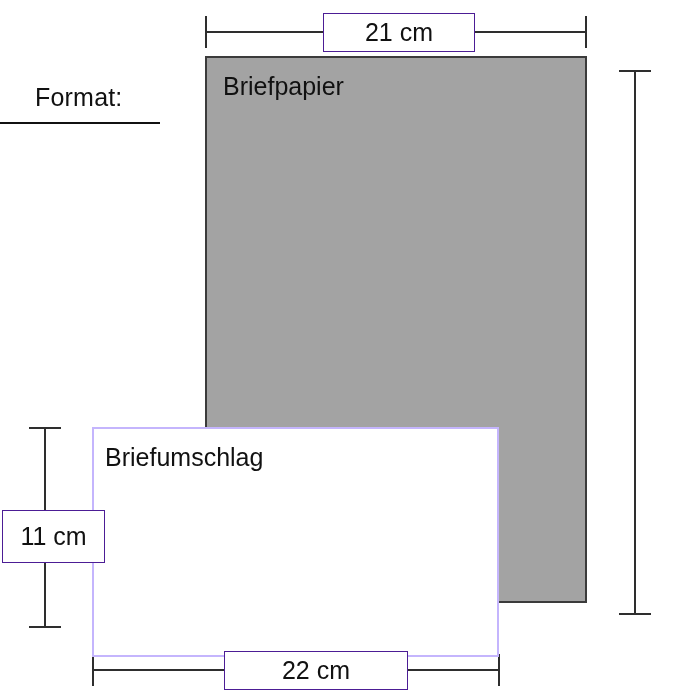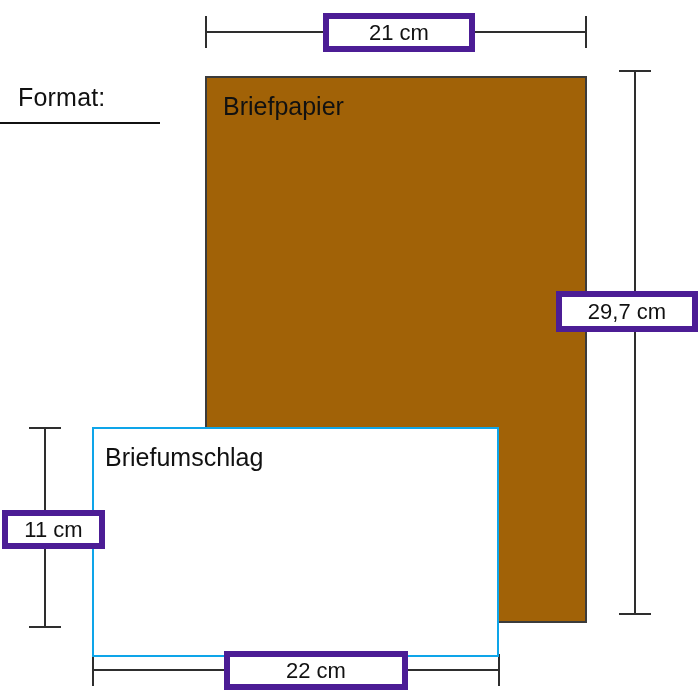"21 cm" .dim-box { border: 6px solid #4c1d95 -> 1px solid #4c1d95; font-size: 22px -> 25px }
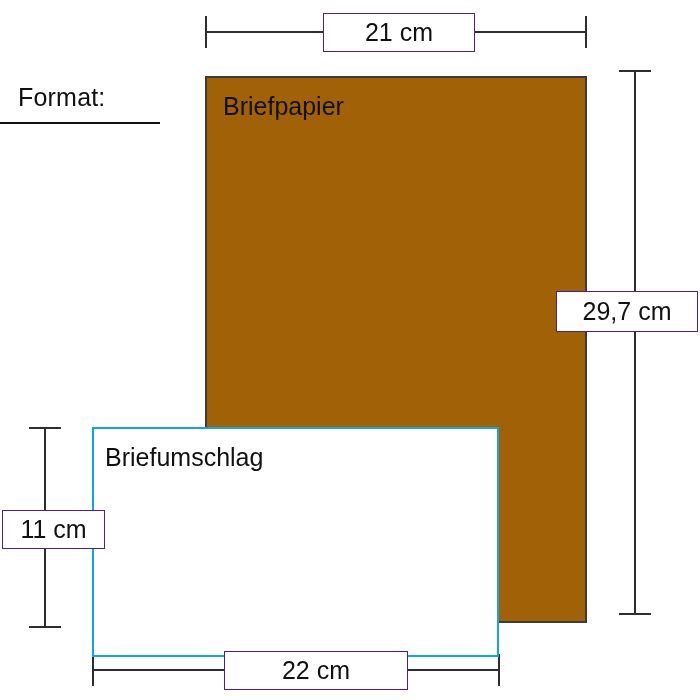"Format:" #format-label { left: 18px -> 35px }
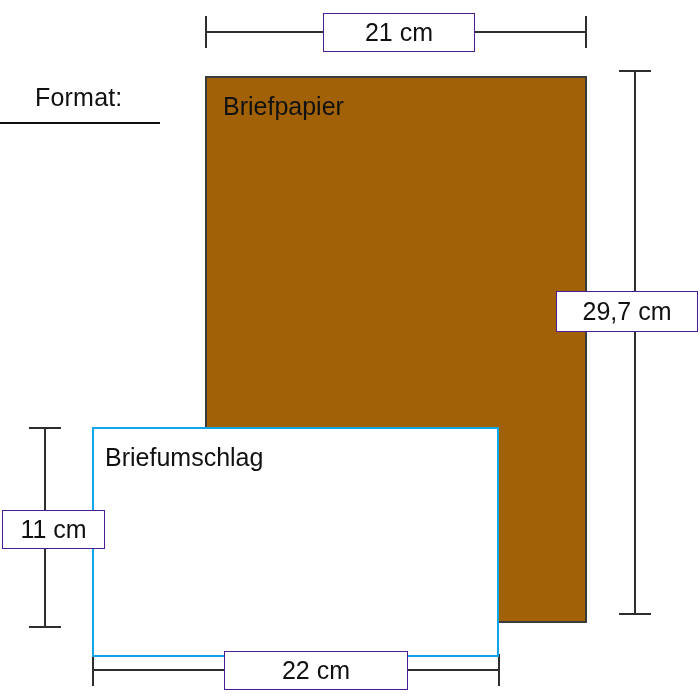"Briefpapier" #a4-sheet { background: #a16207 -> #a3a3a3; top: 76px -> 56px }
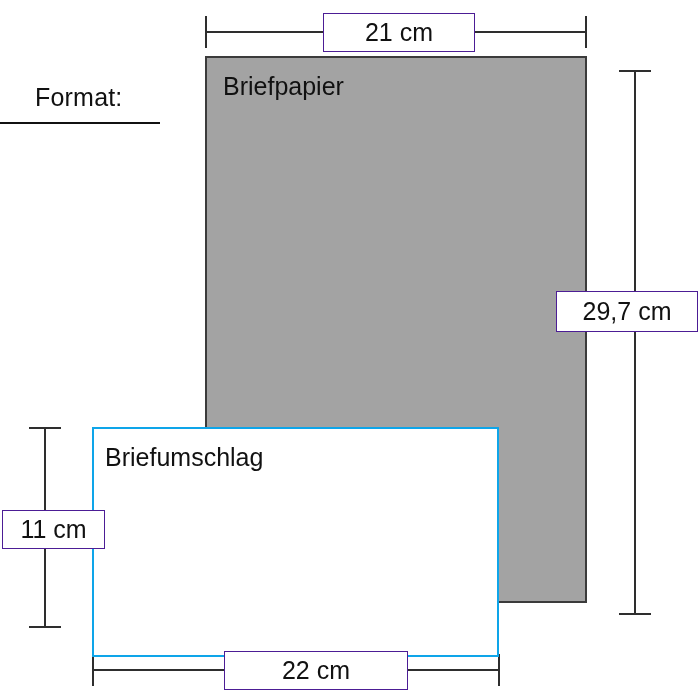"29,7 cm" div.dim-box { html: <div>29,7 cm</div> -> none }
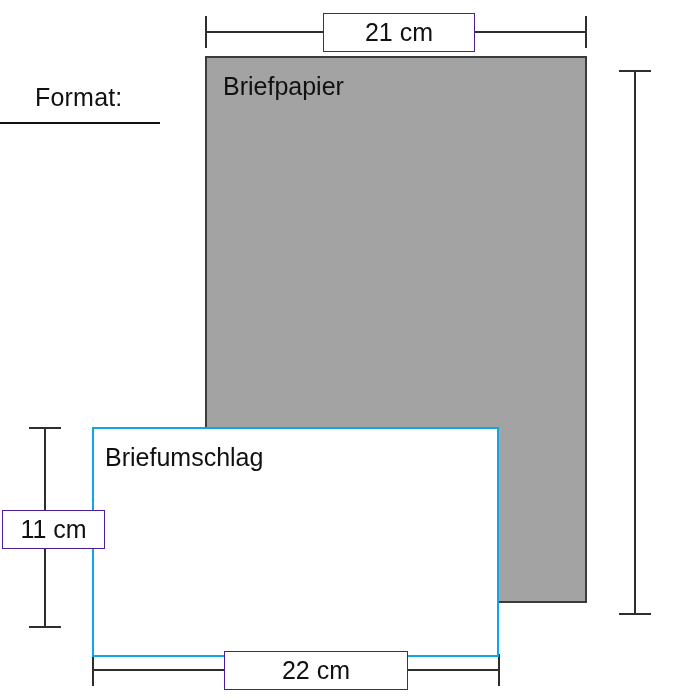"Briefumschlag" #envelope-sheet { border: 2px solid #0ea5e9 -> 2px solid #c4b5fd }
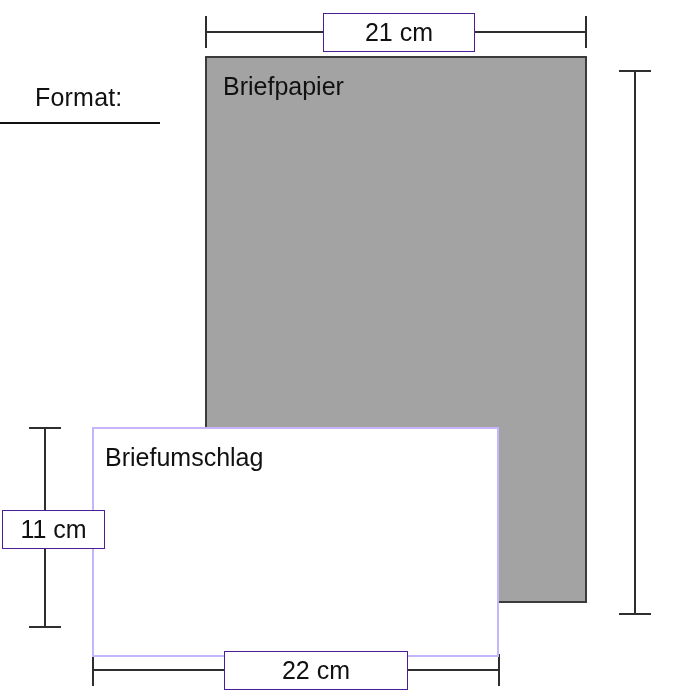"11 cm" #dim-left-box { height: 39px -> 53px }
